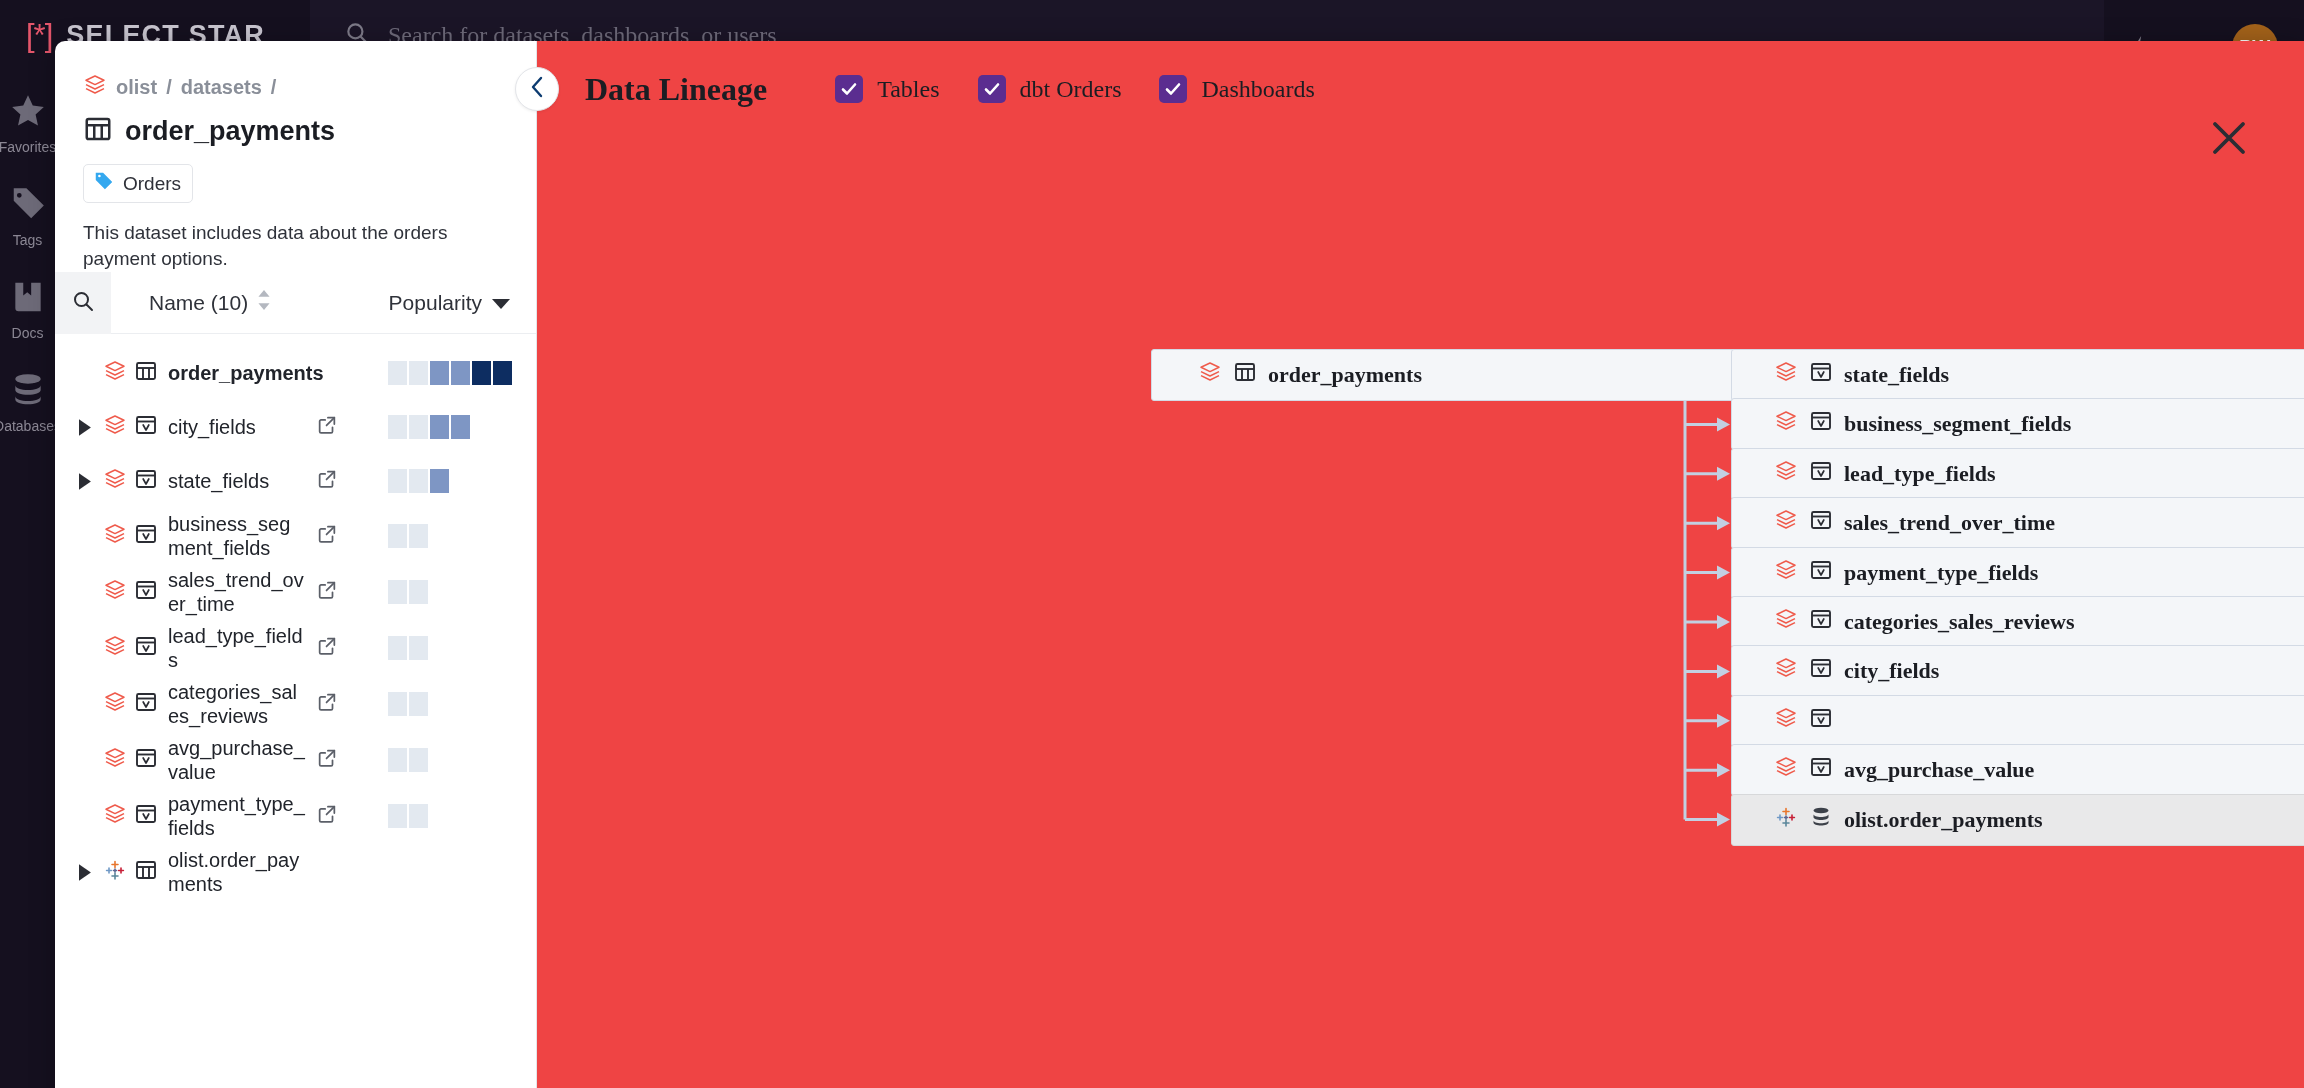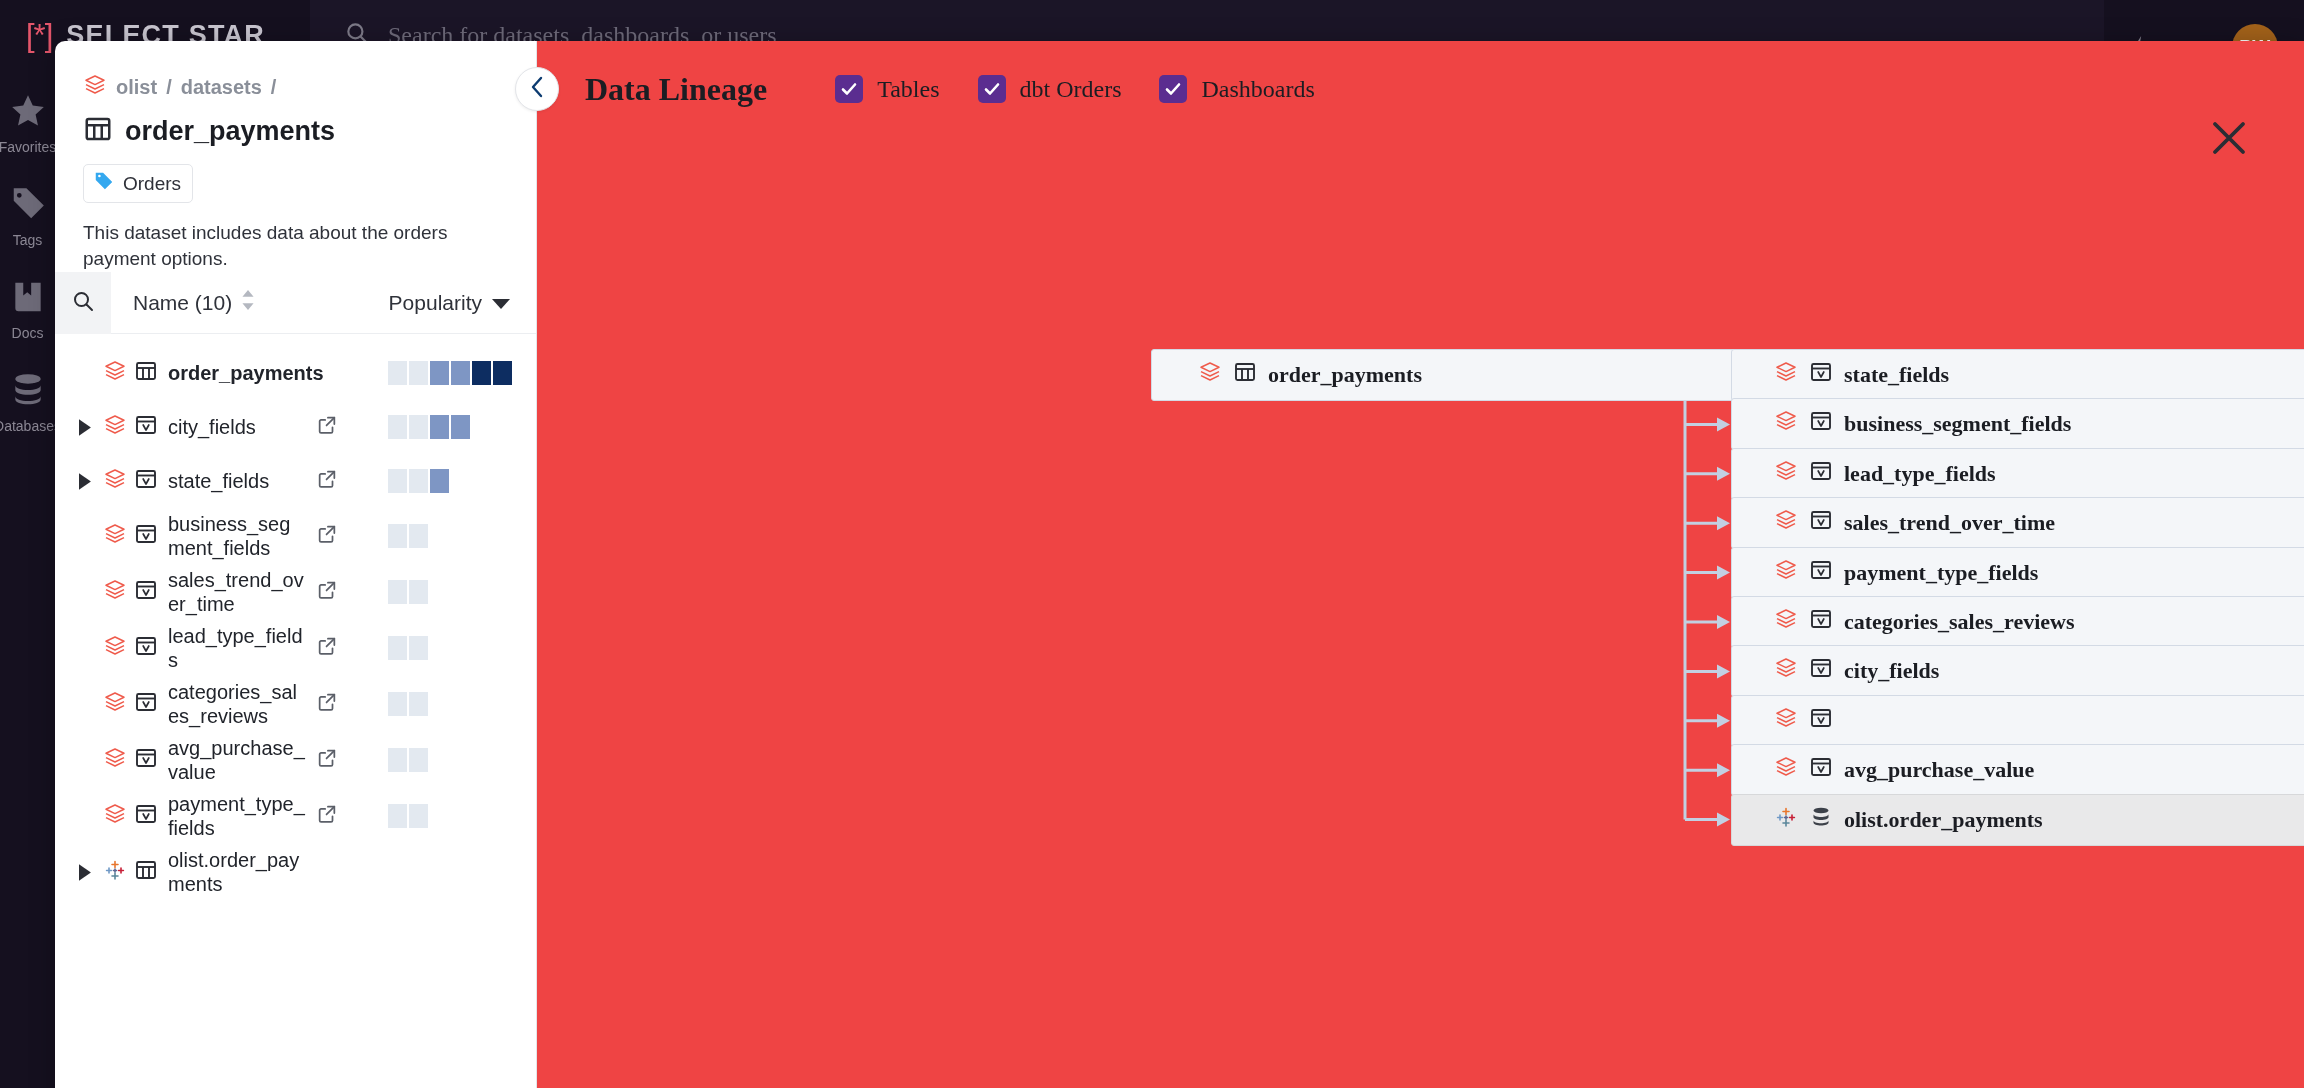"Name (10)" .list-toolbar { gap: none -> 16px }
